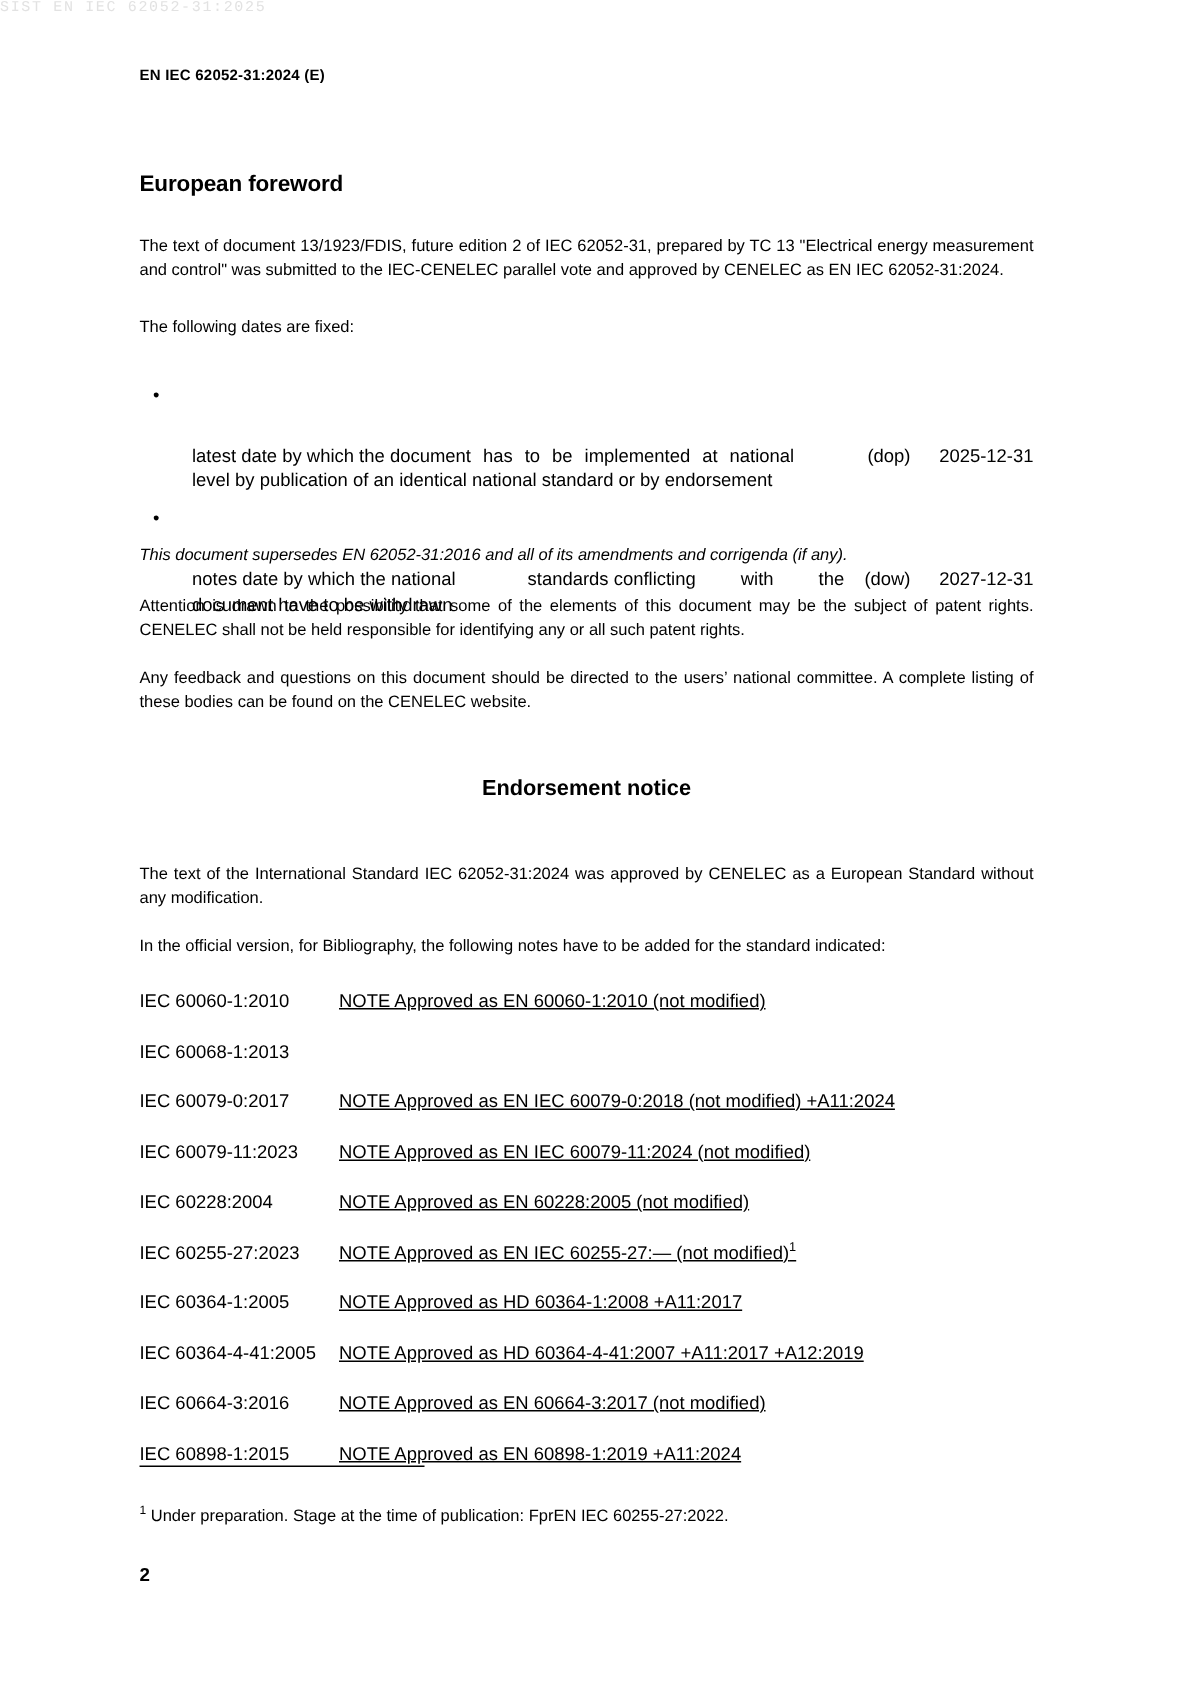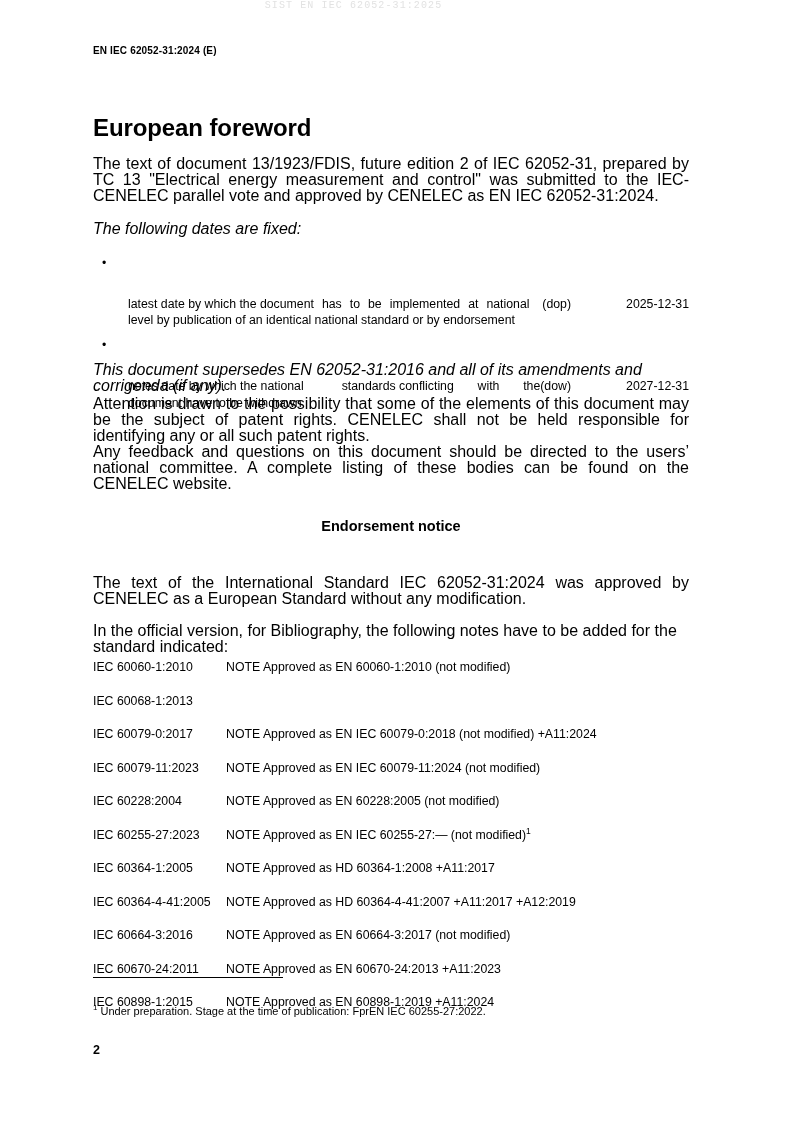"SIST EN IEC 62052-31:2025" .watermark { text-align: center -> none }
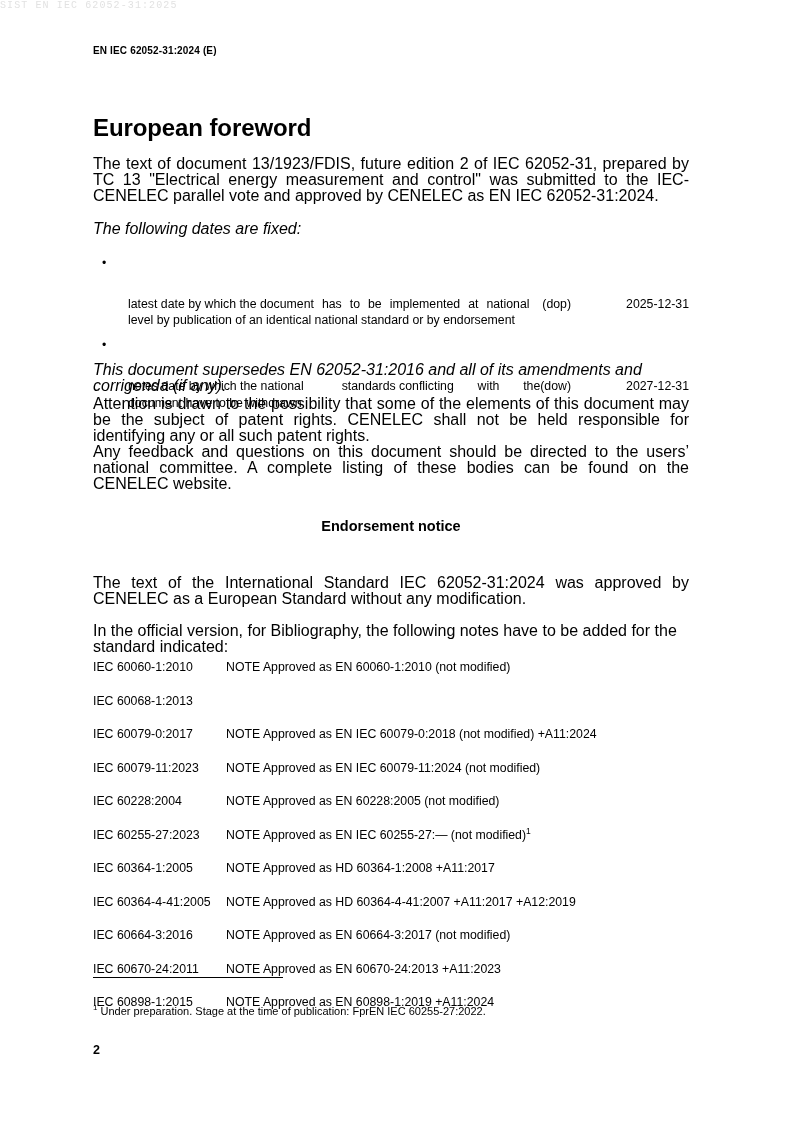"European foreword" .h1 { font-size: 24px -> 15px }
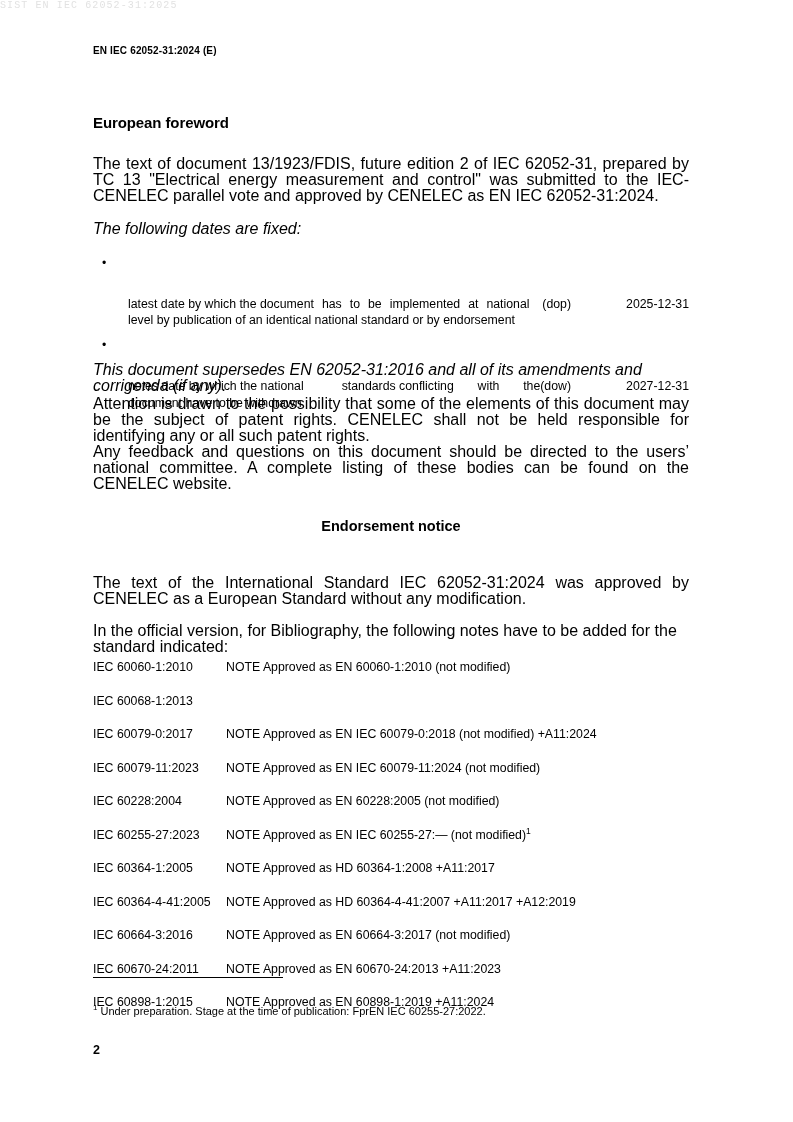"The text of document 13/1923/FDIS," .para { font-size: 16px -> 11px }
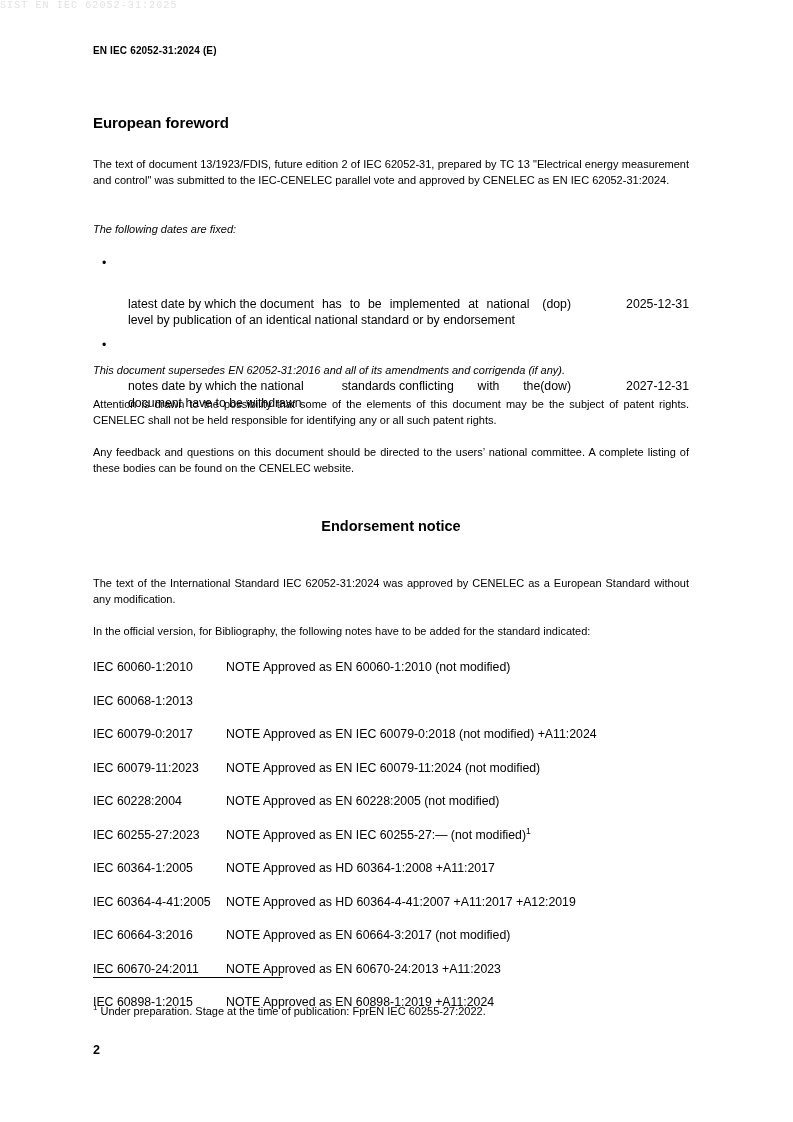"The following dates are fixed:" #p-dates { font-style: italic -> none; top: 221px -> 210px }
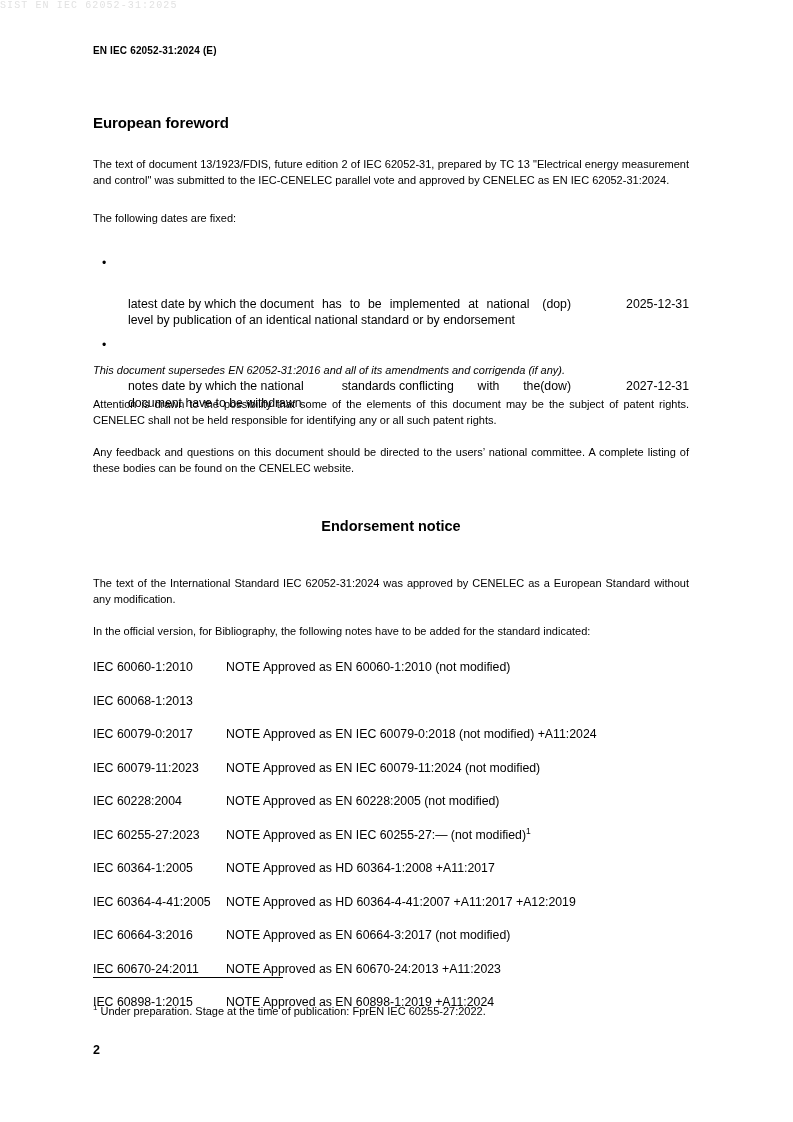"2025-12-31" .bullet-date { padding-left: 36px -> none }
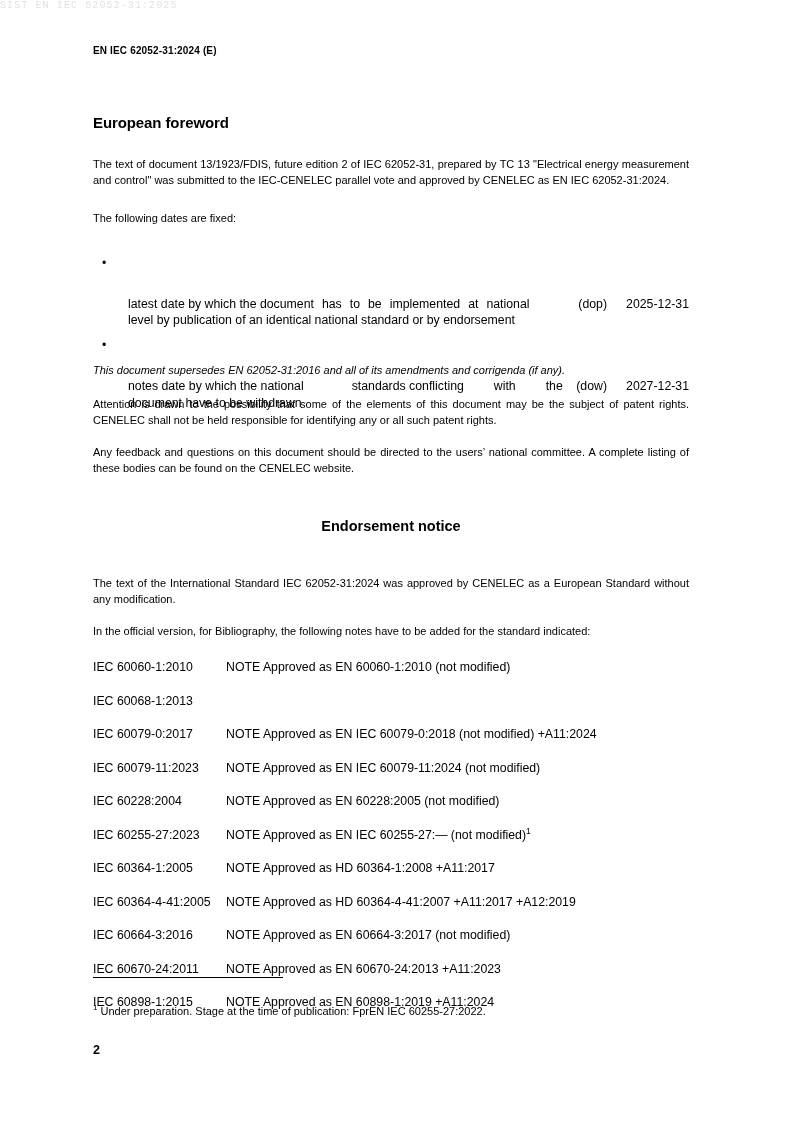"NOTE Approved as EN 60060-1:2010" .note-text { text-decoration: none -> underline }
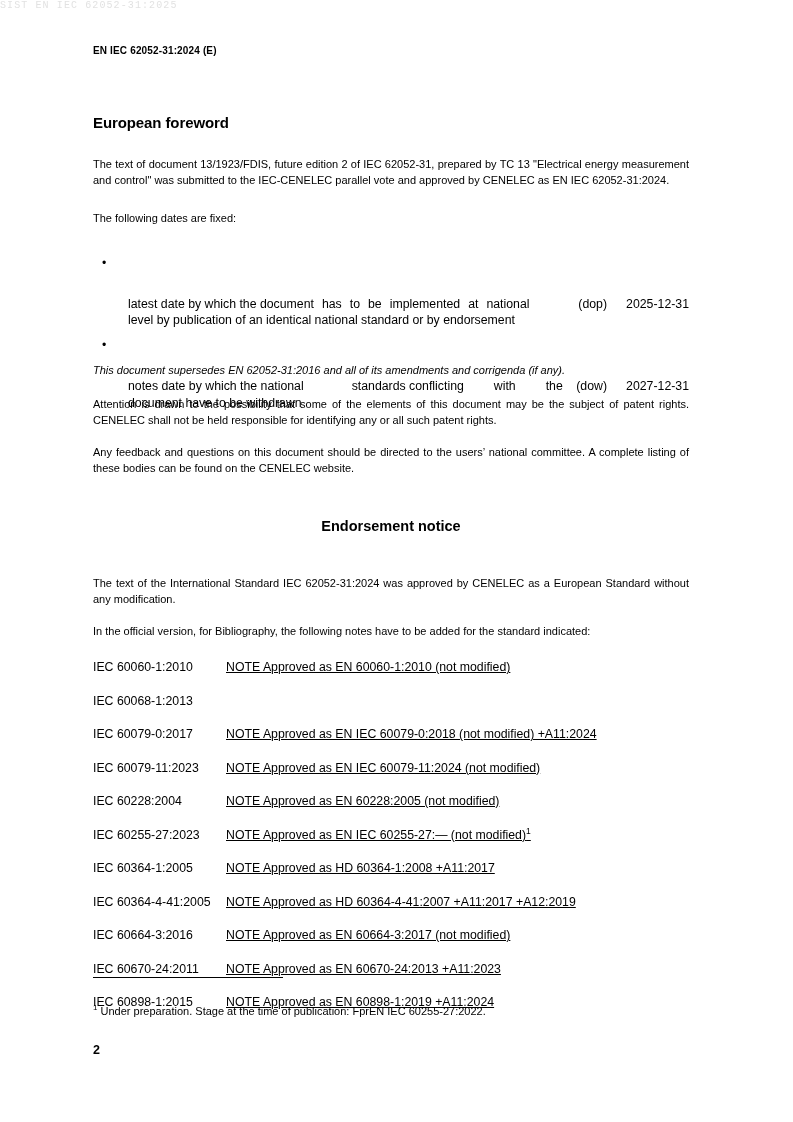"IEC 60670-24:2011" div.note-row { html: <div> <div>IEC 60670-24:2011</div> <div><span>NOTE Approved as EN 60670-24:2013 +A11:2023</span></div> </div> -> none }
